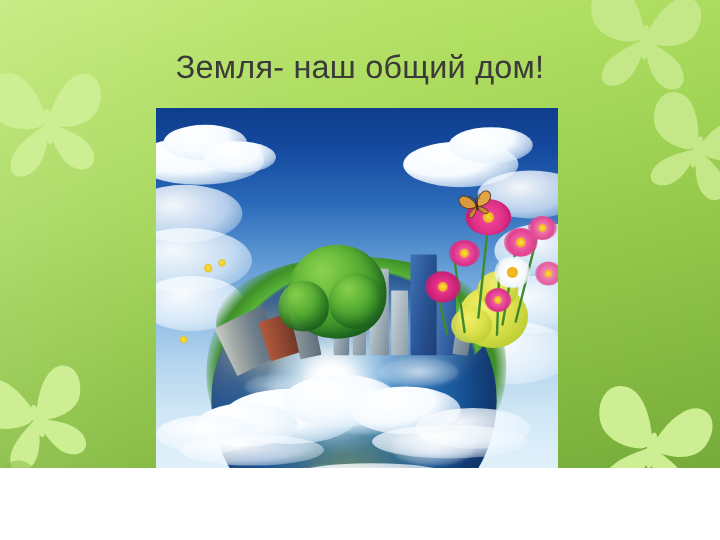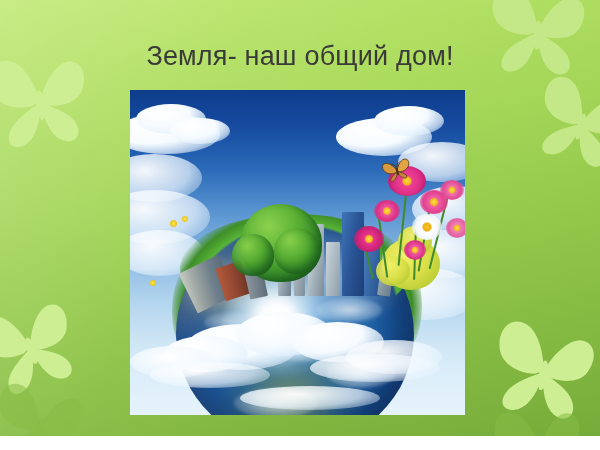"Земля- наш общий дом!" #slide { height: 436px -> 390px }
